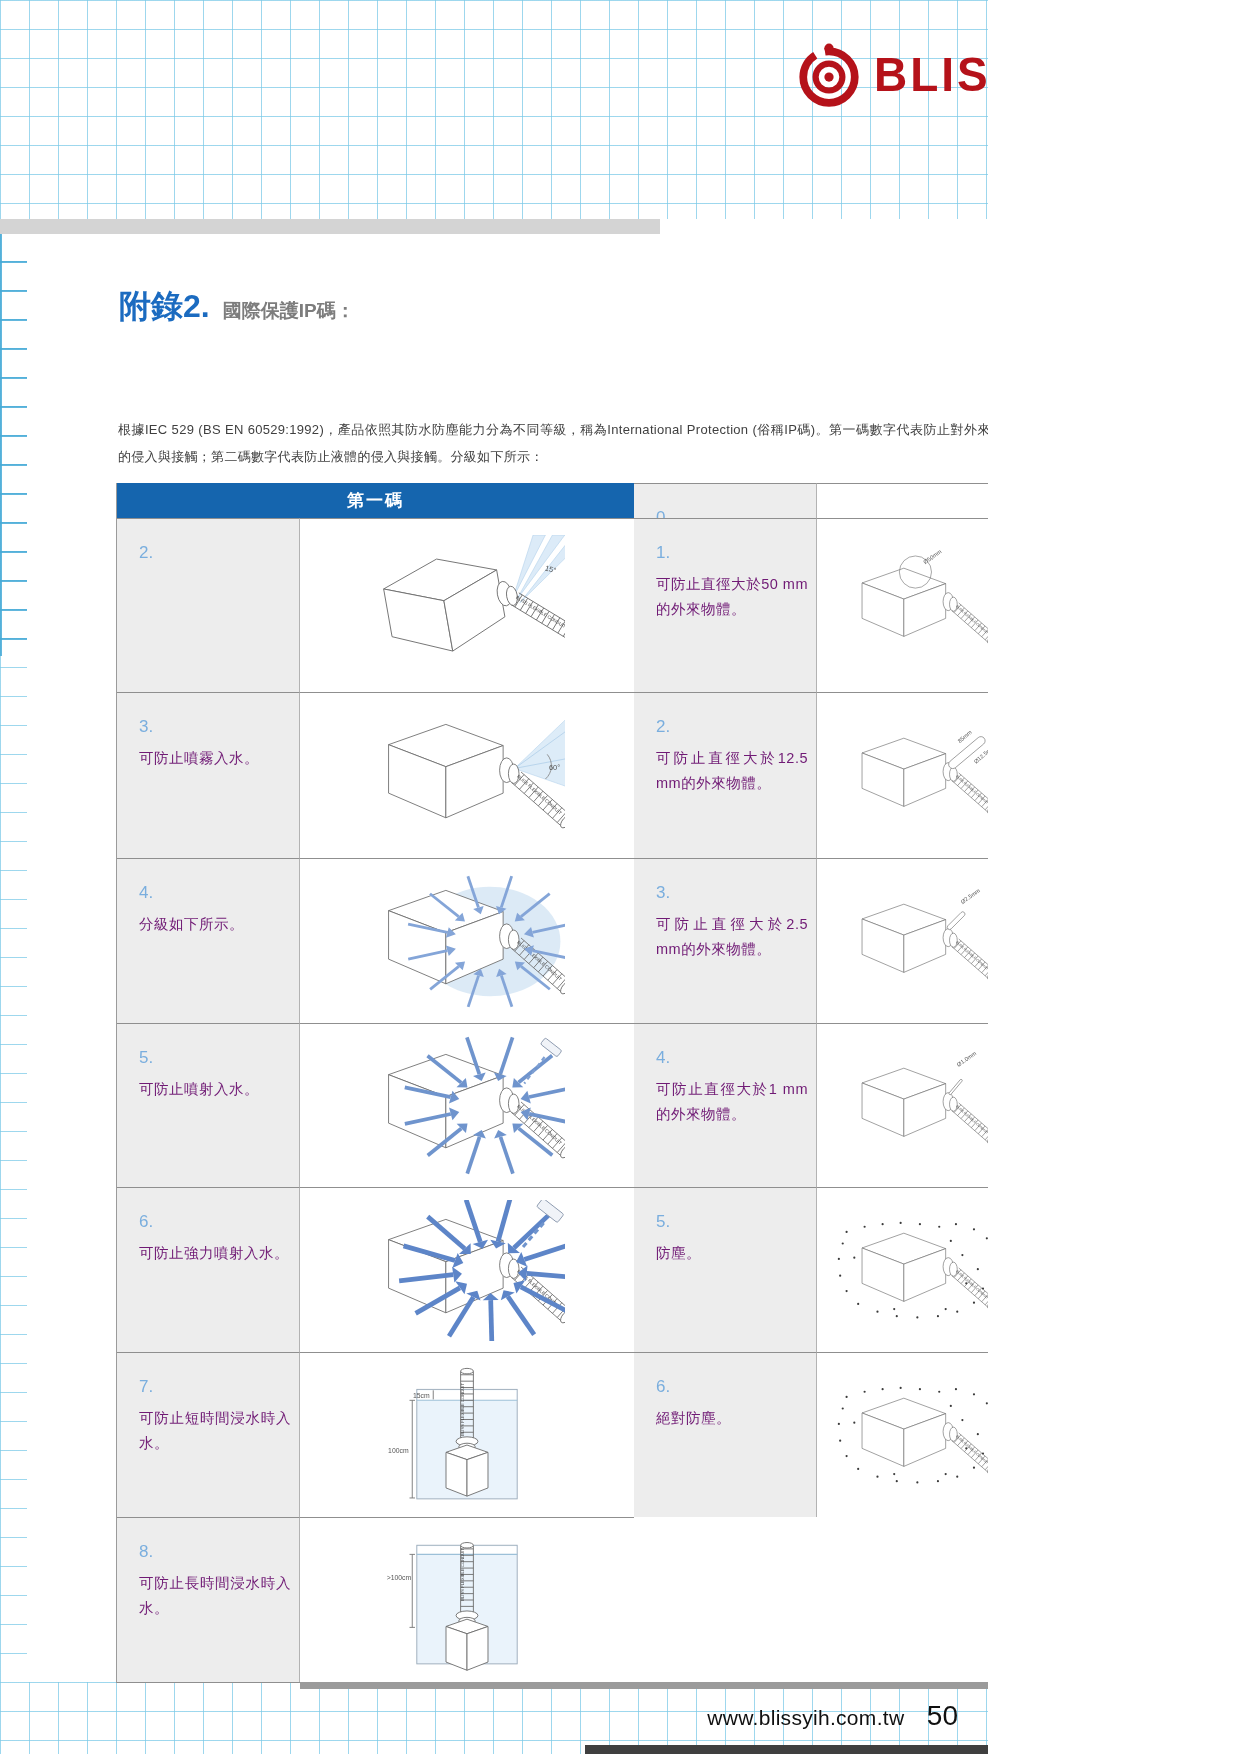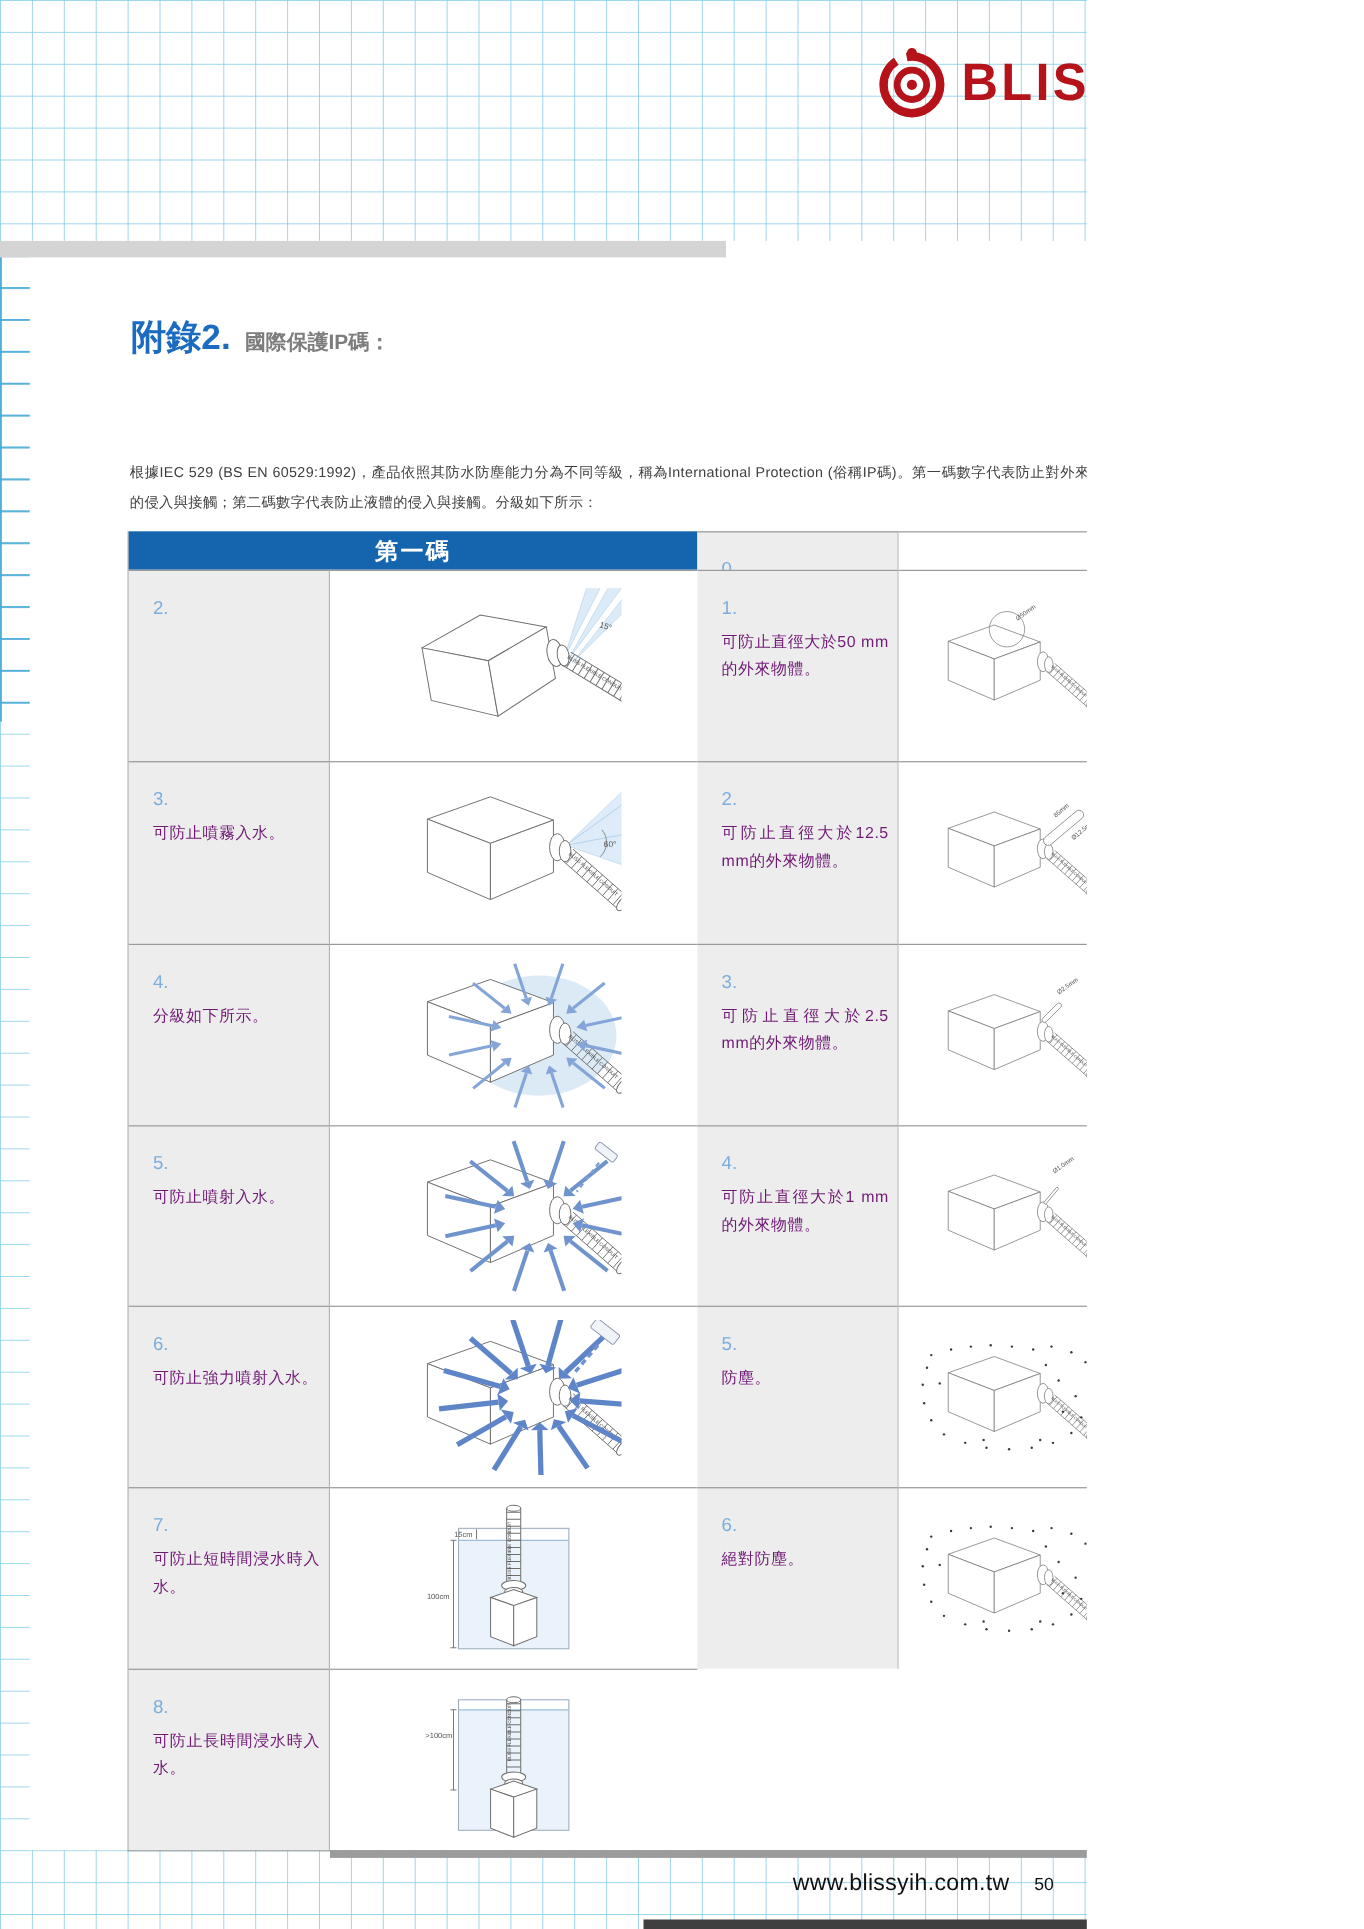"第一碼" .th { font-size: 21px -> 17px }
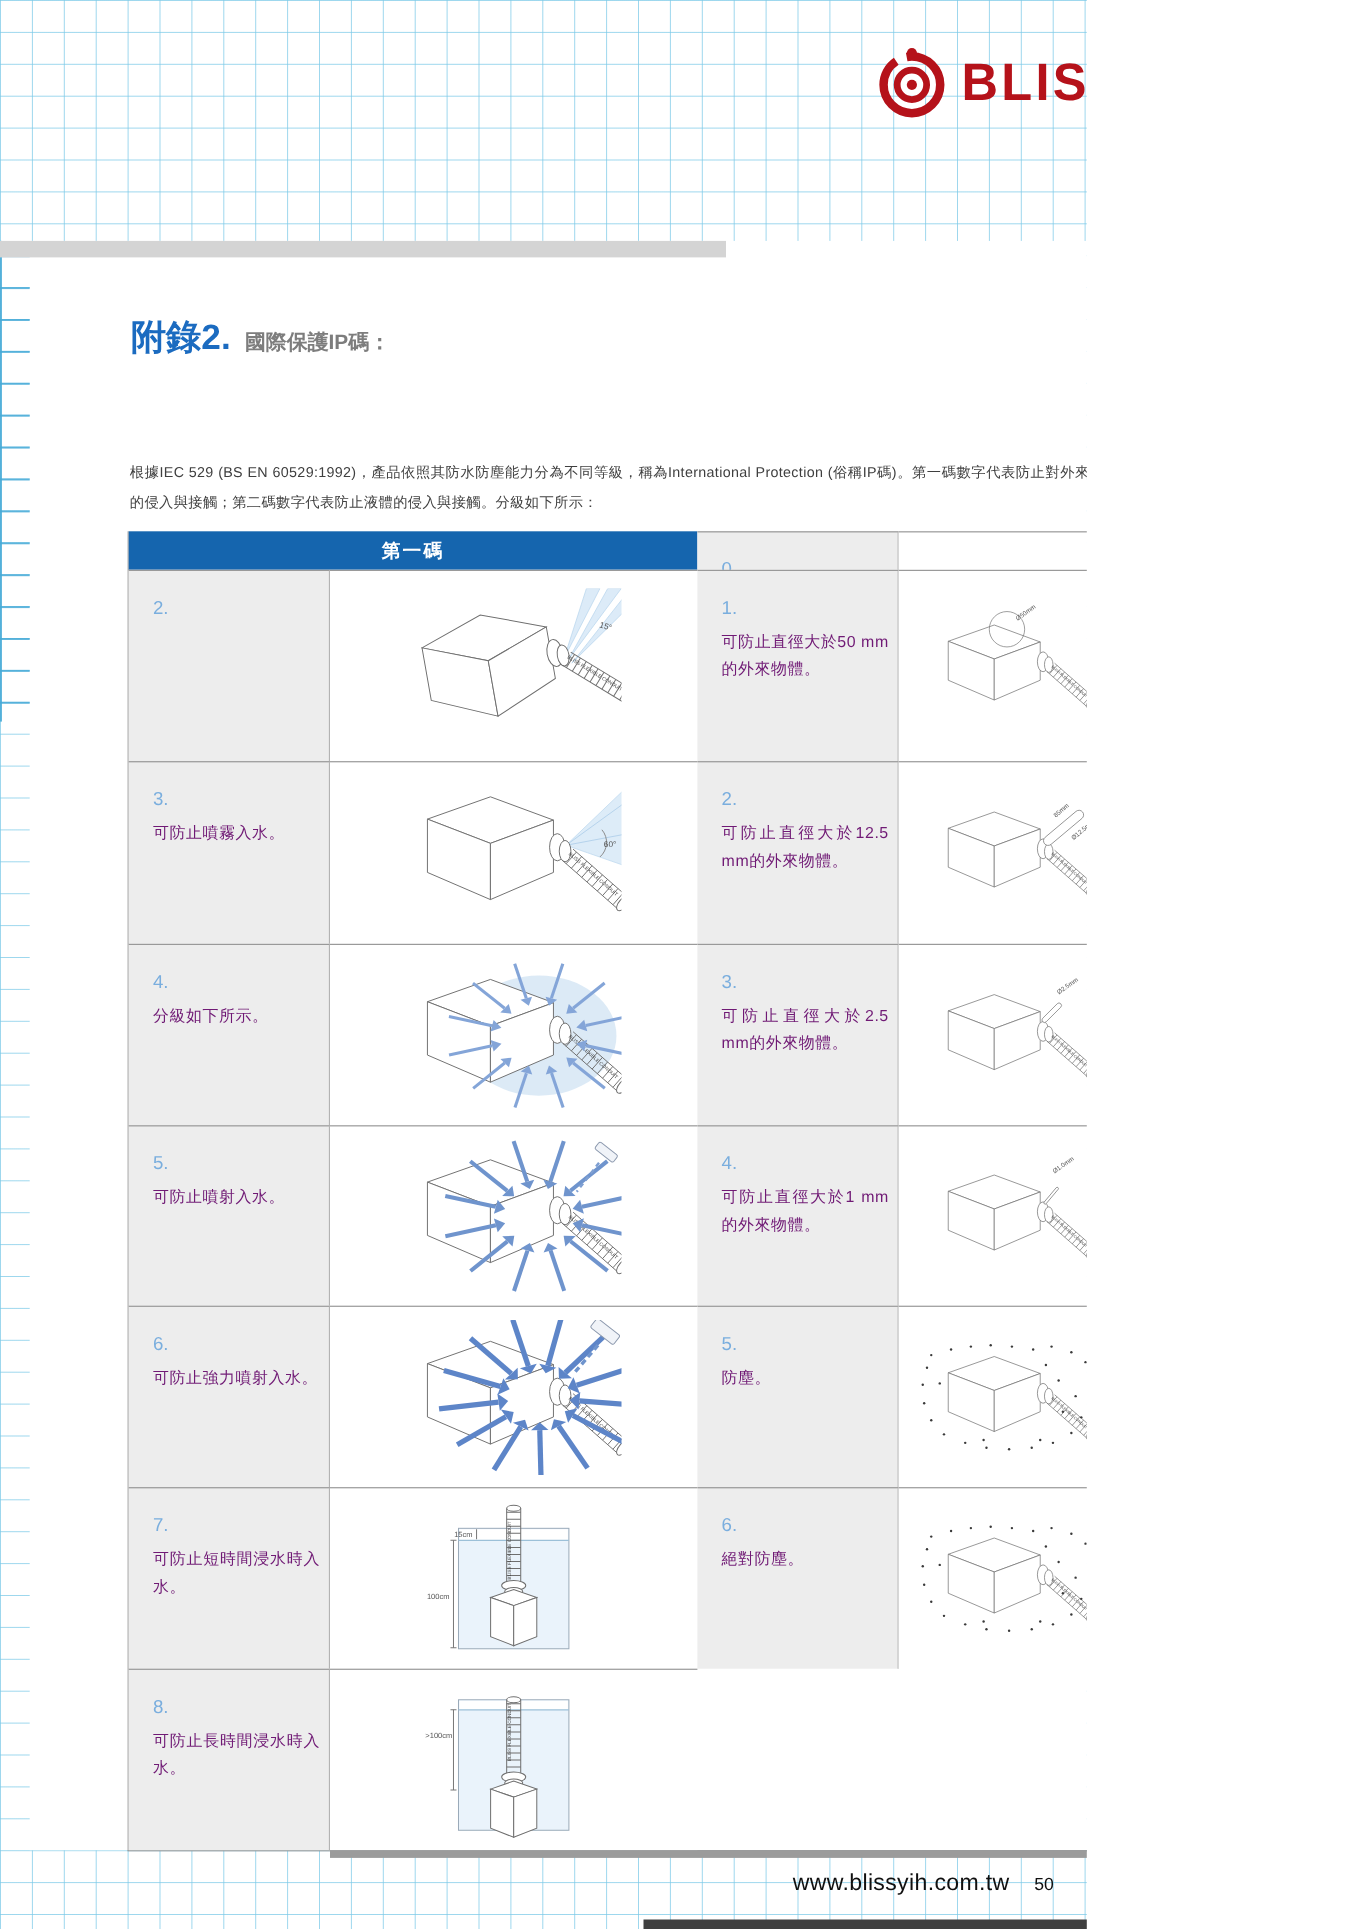"50" .footer-page { font-size: 16px -> 28px }
